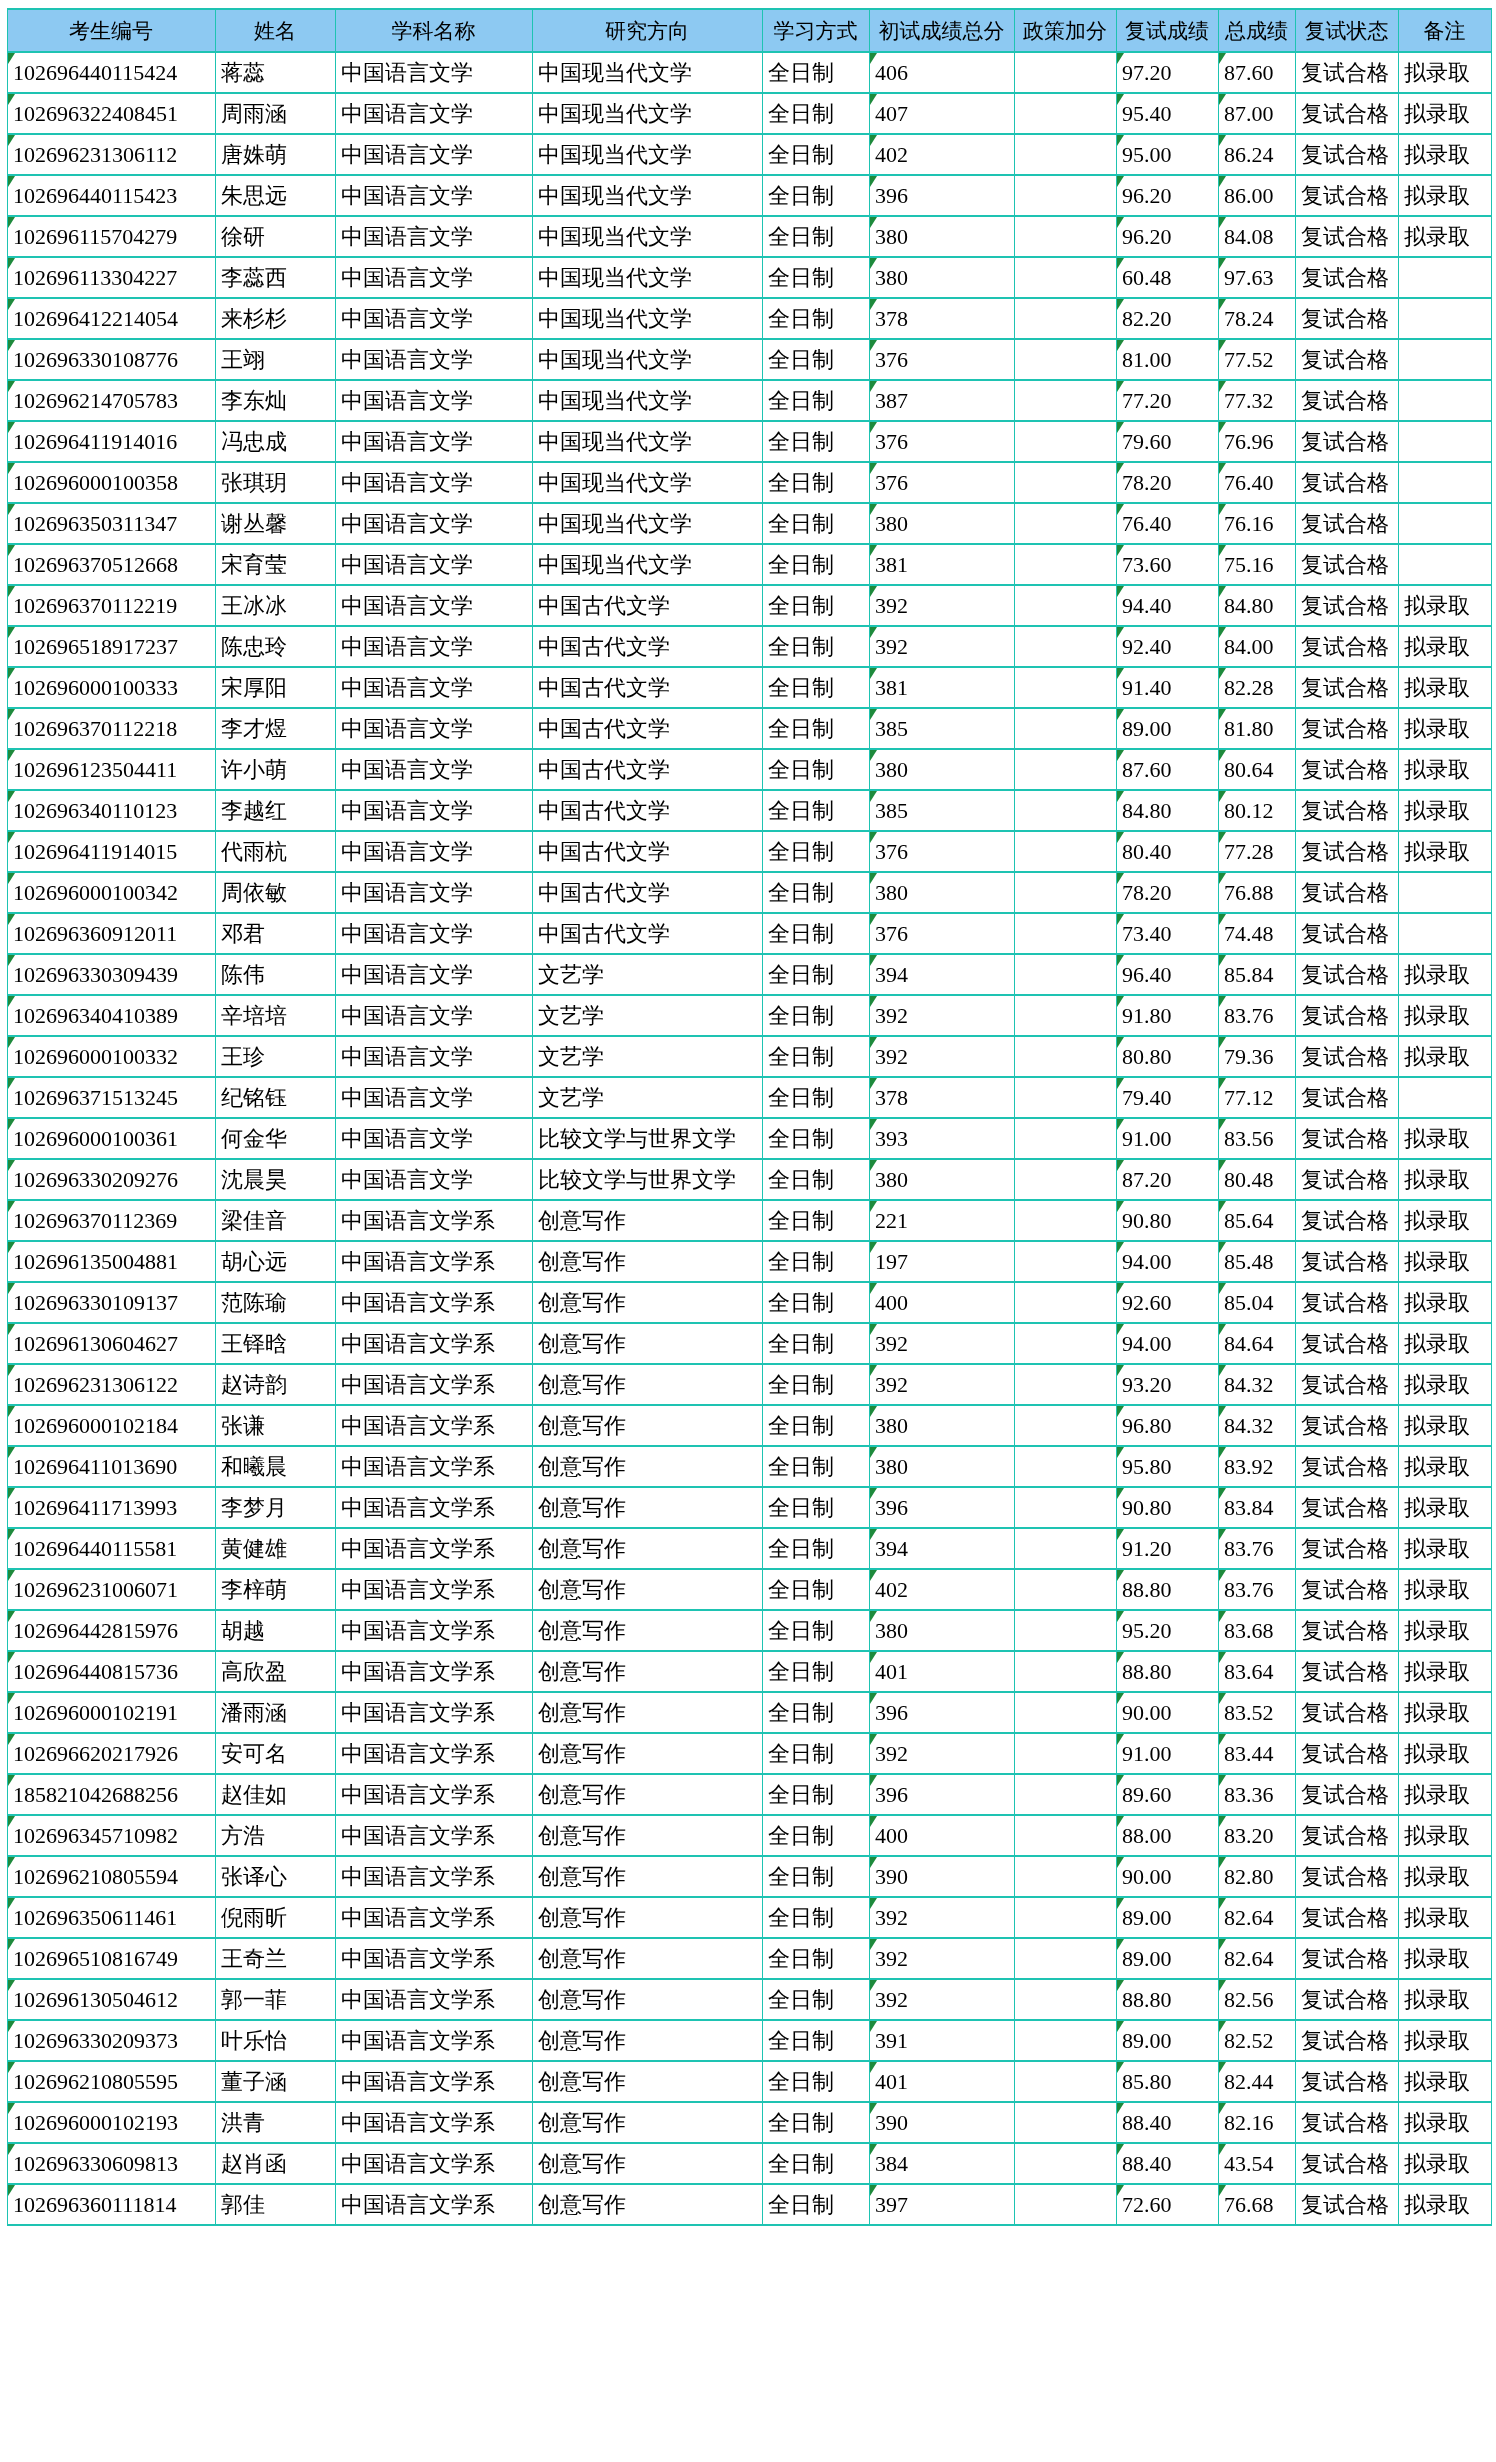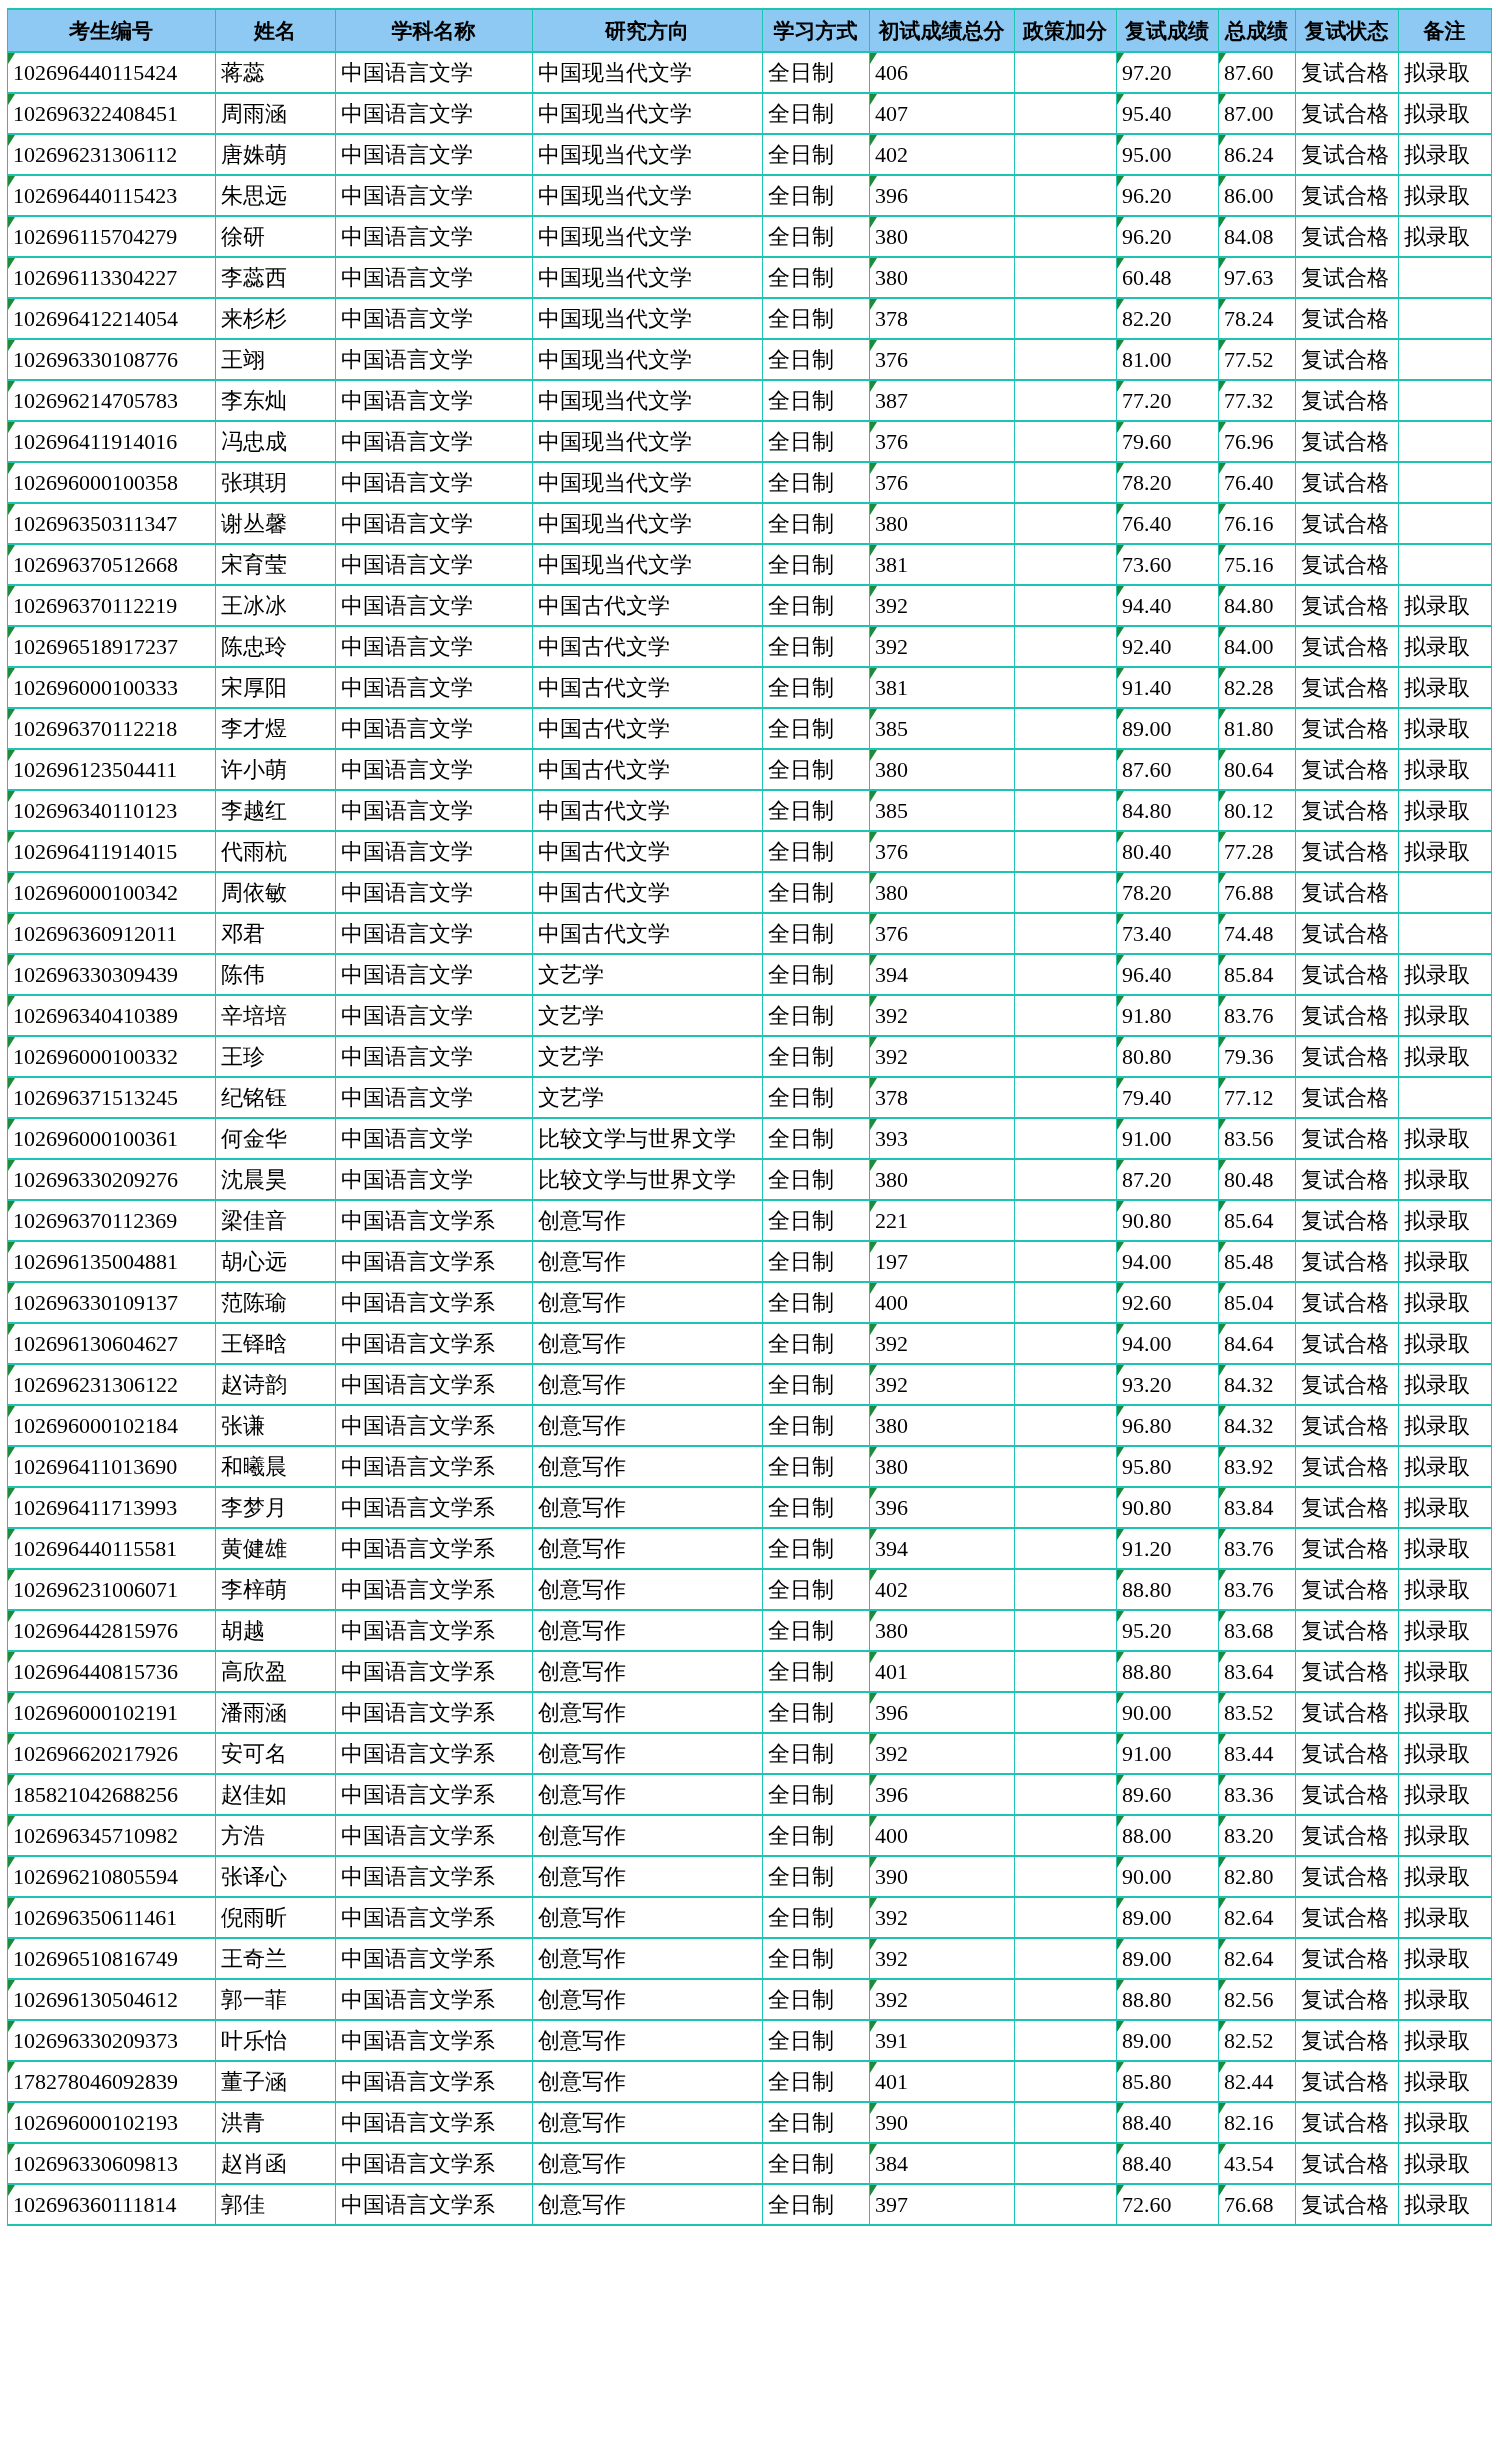"考生编号" th { font-weight: bold -> normal }
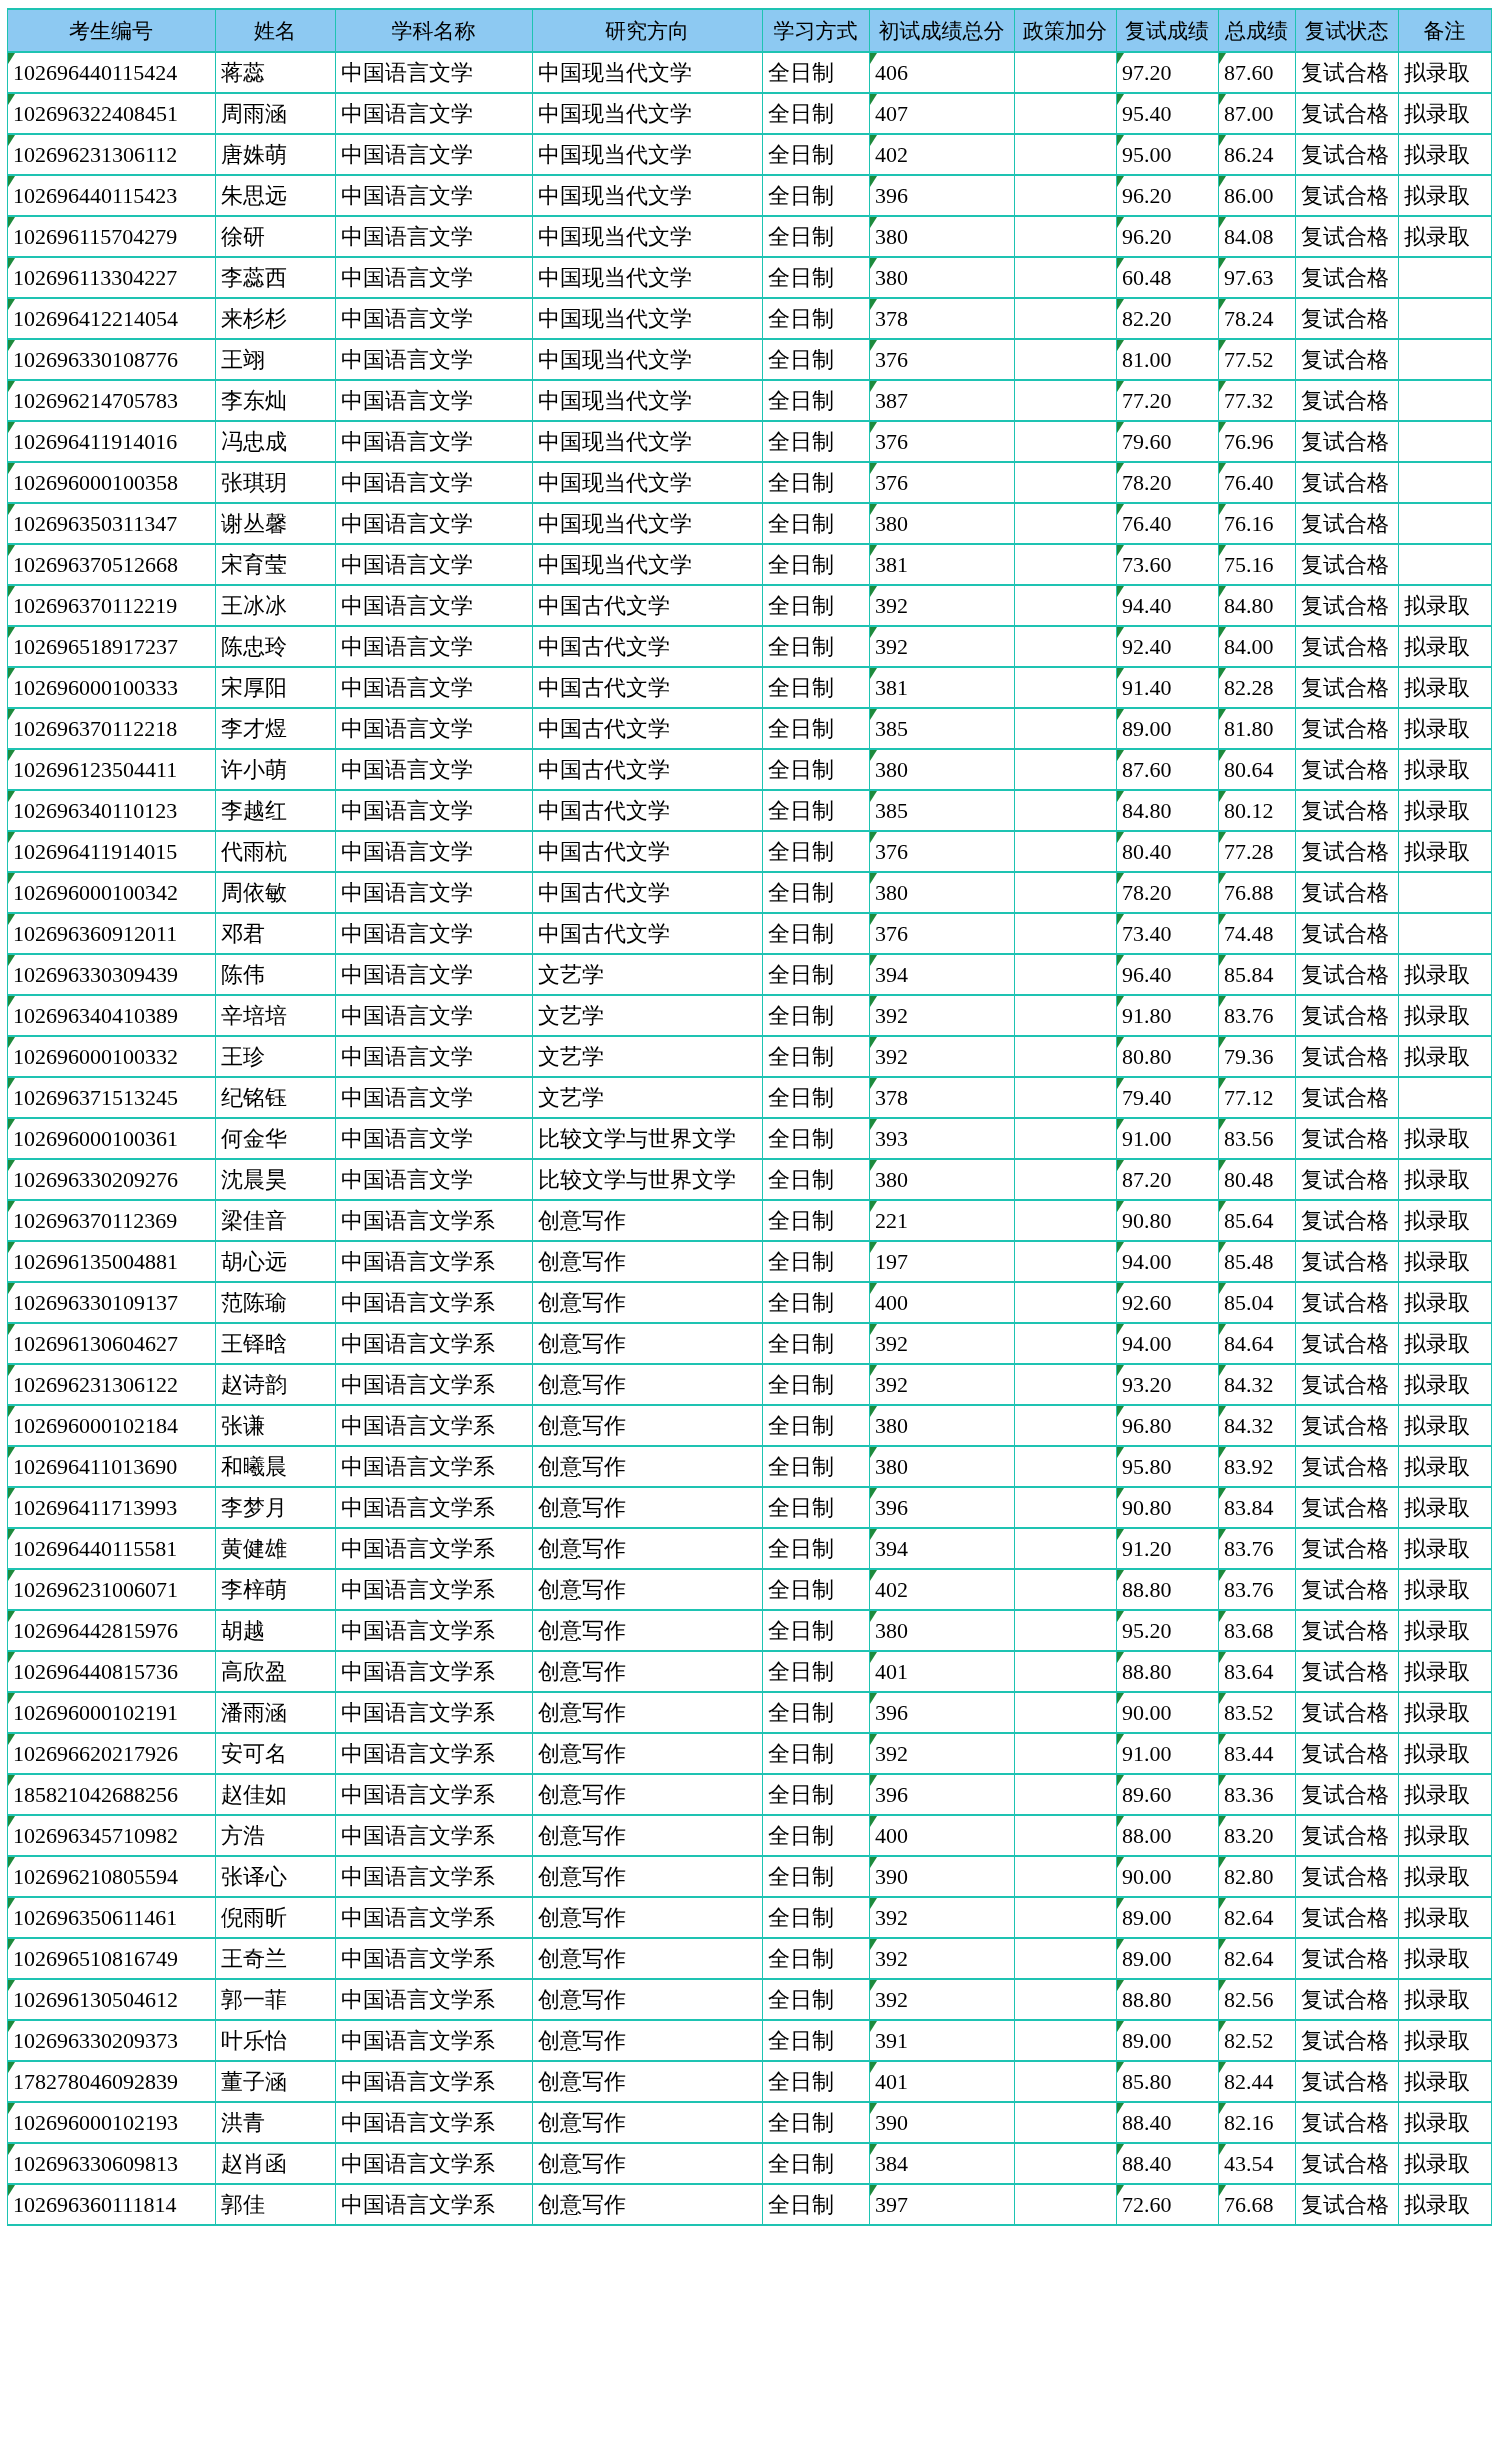"178278046092839" span { text: 178278046092839 -> 102696210805595 }
